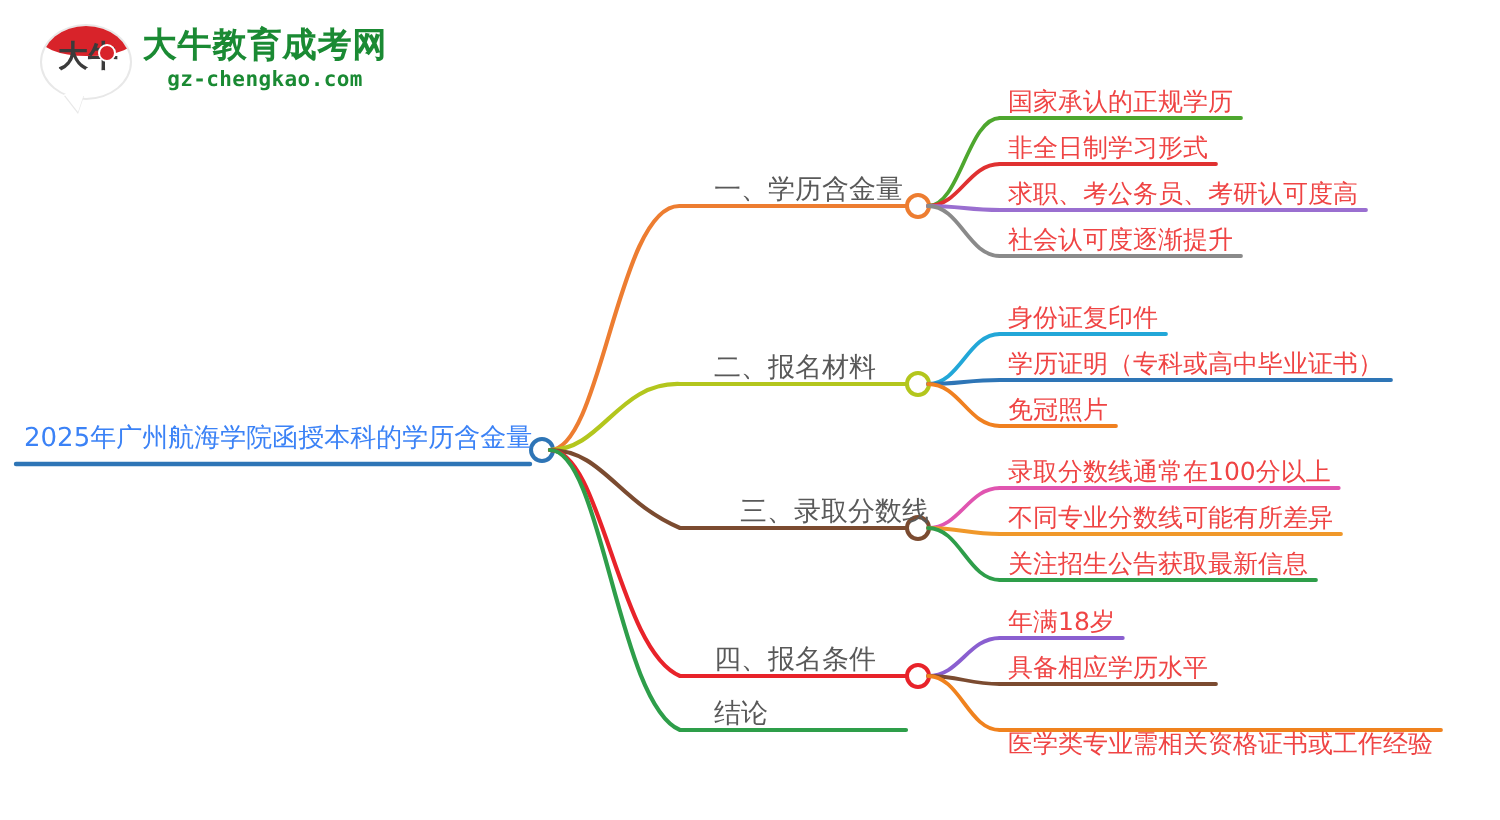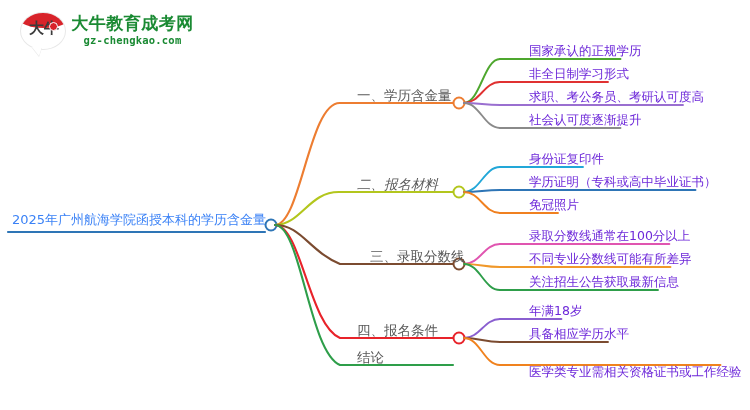"国家承认的正规学历" .leaf-label { color: #6d28d9 -> #ef4444; margin-left: 25px -> none }
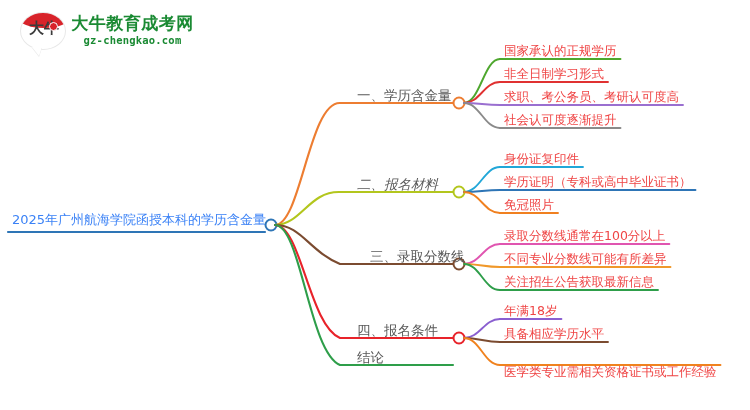"二、报名材料" div.node-label { font-style: italic -> none }
